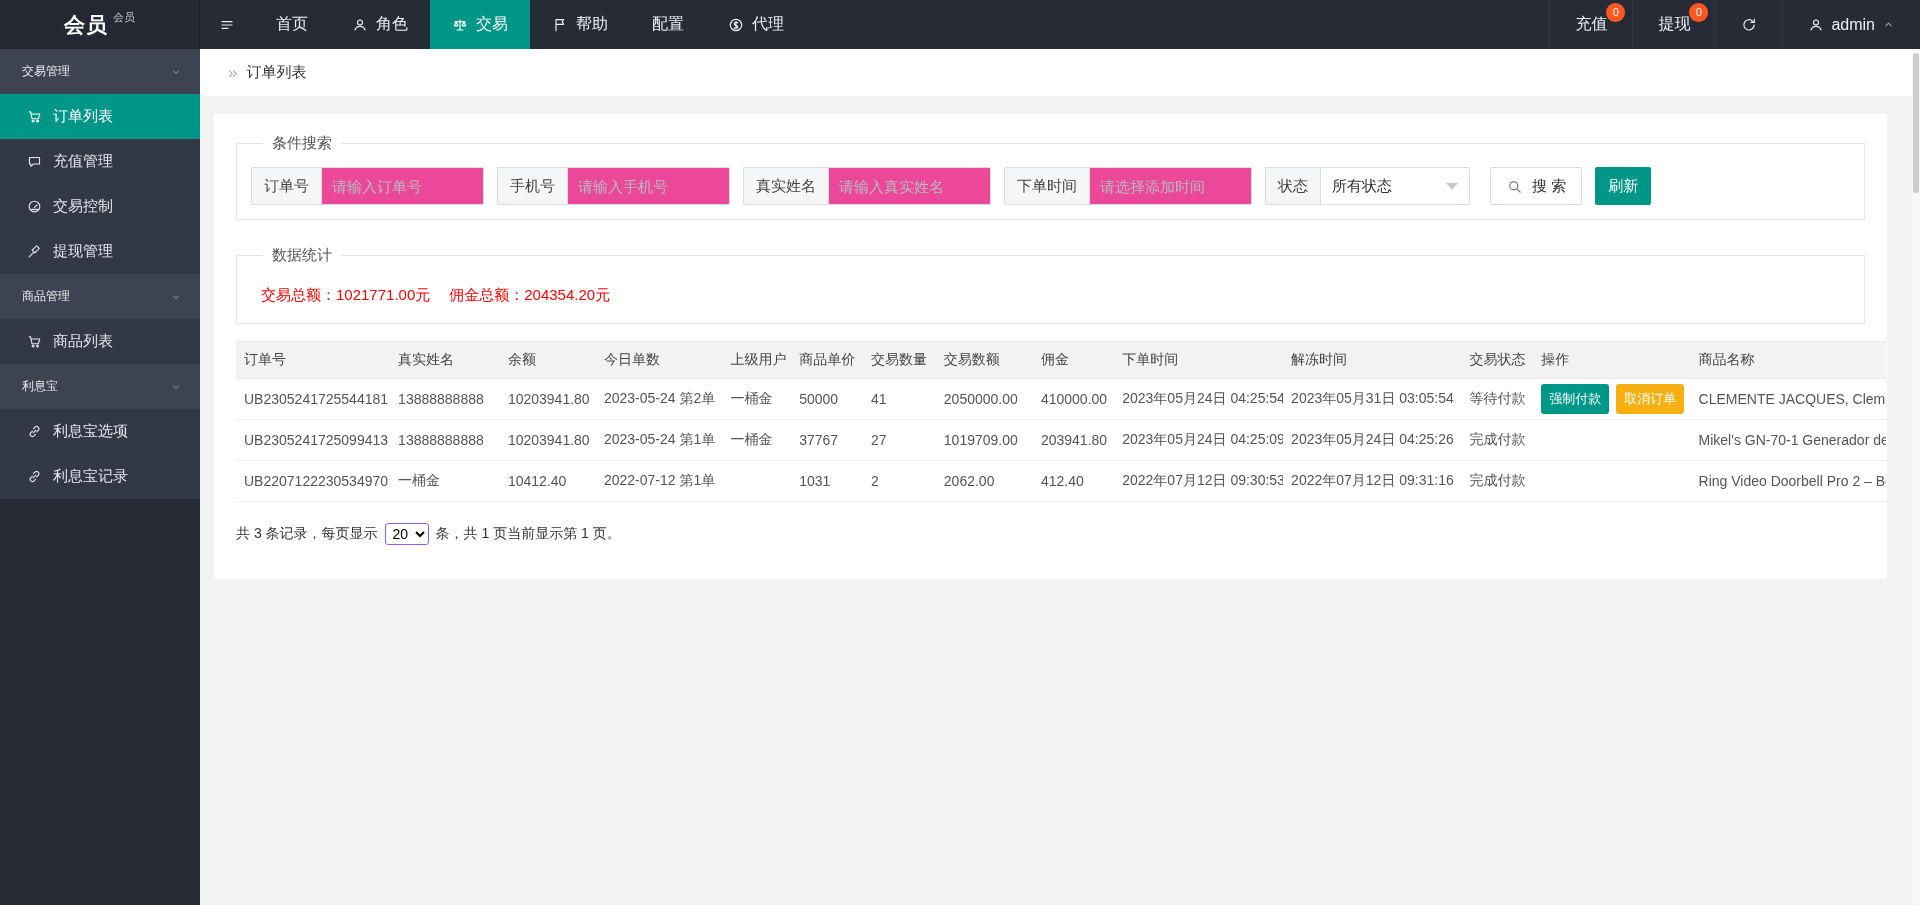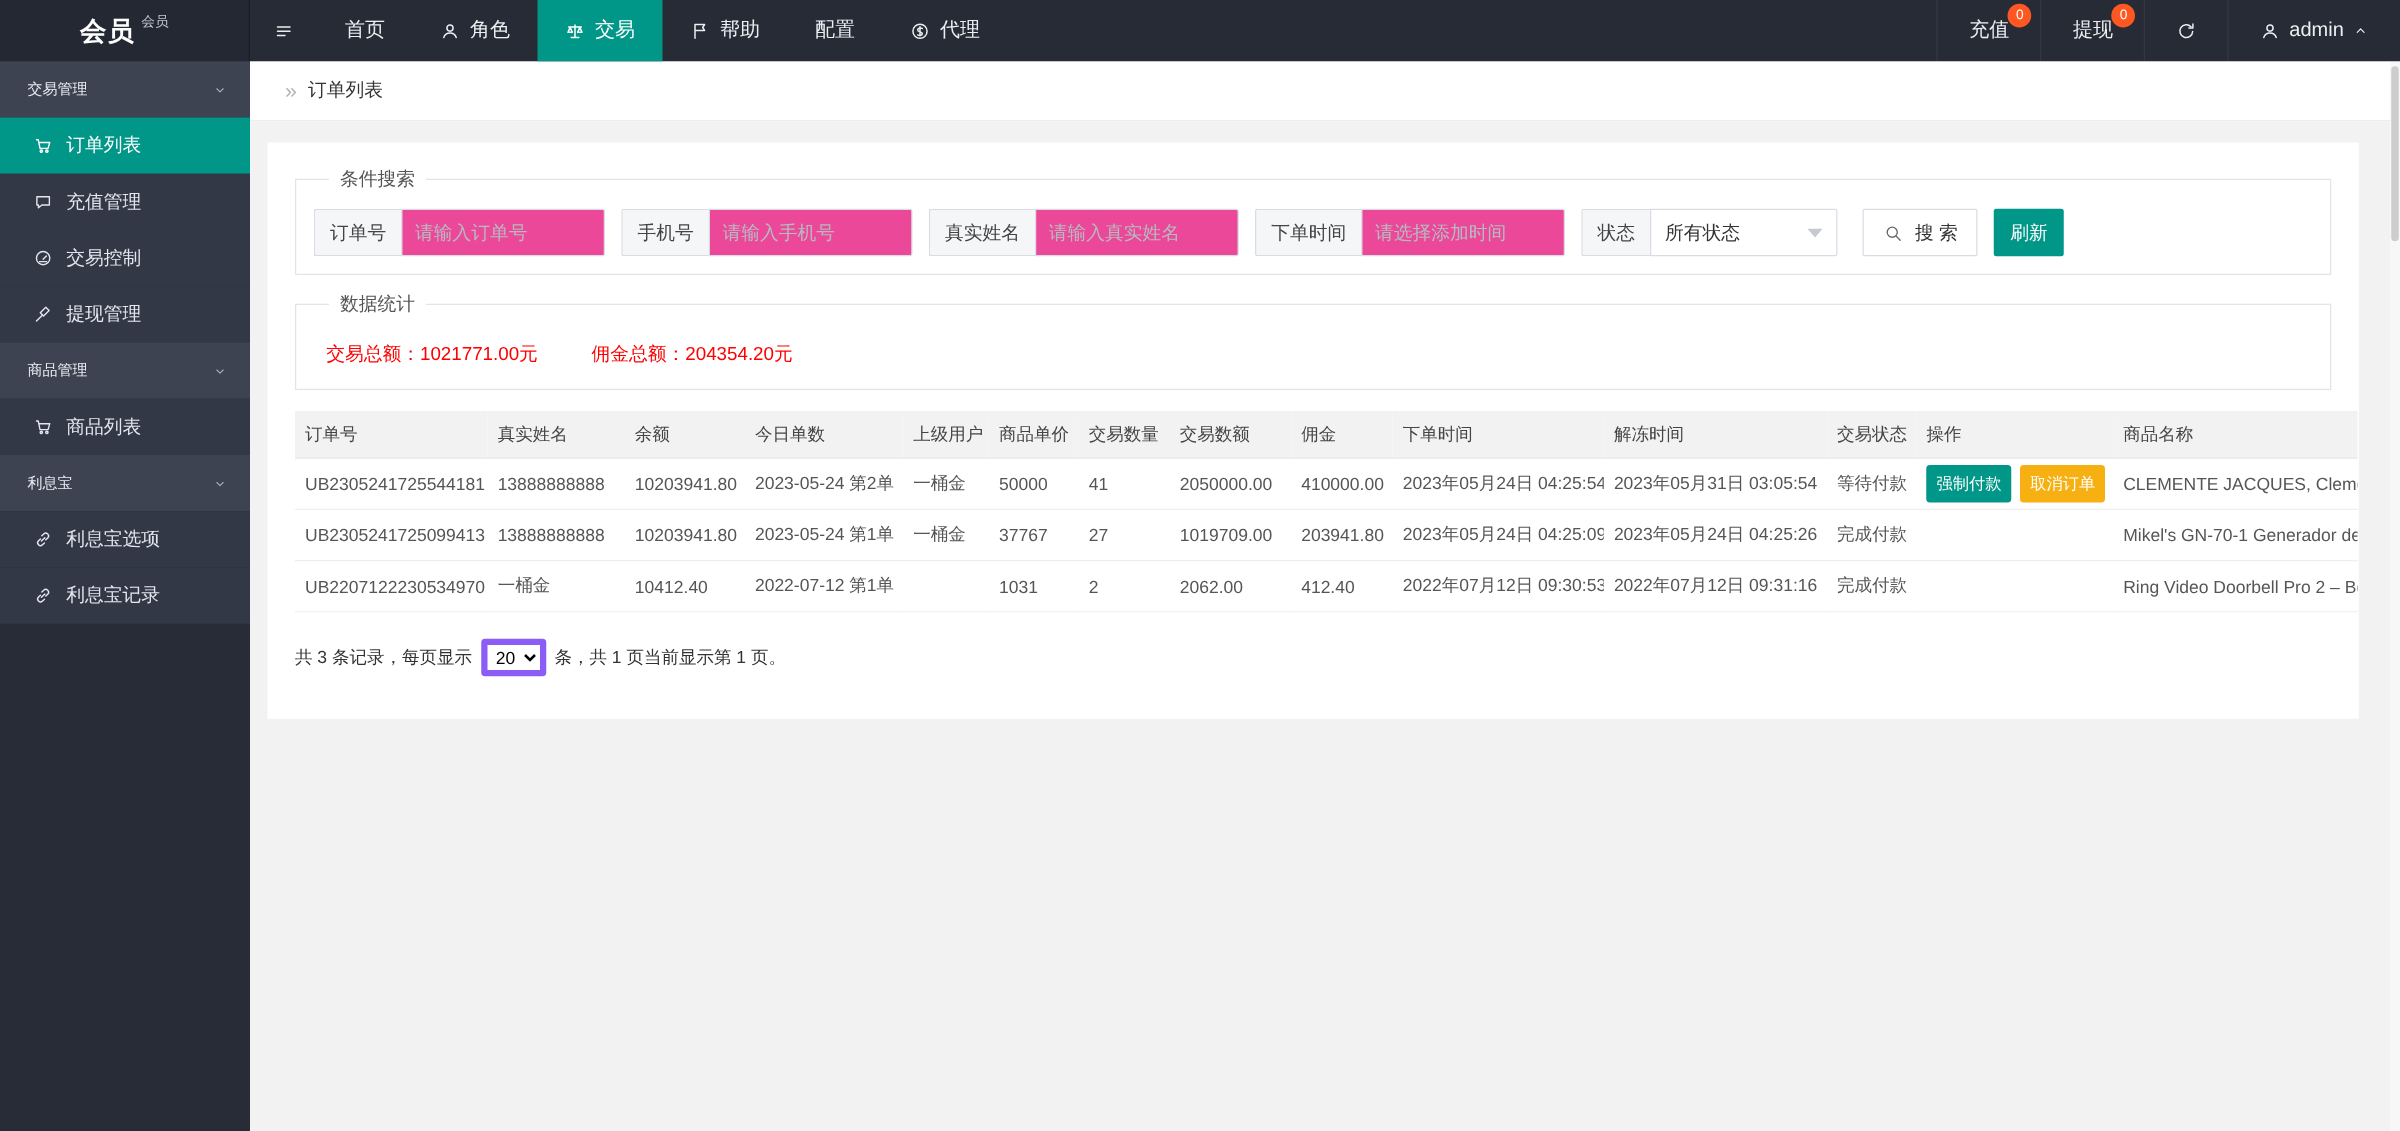"数据统计" fieldset.fs + fieldset.fs { margin-top: 14px -> 26px }
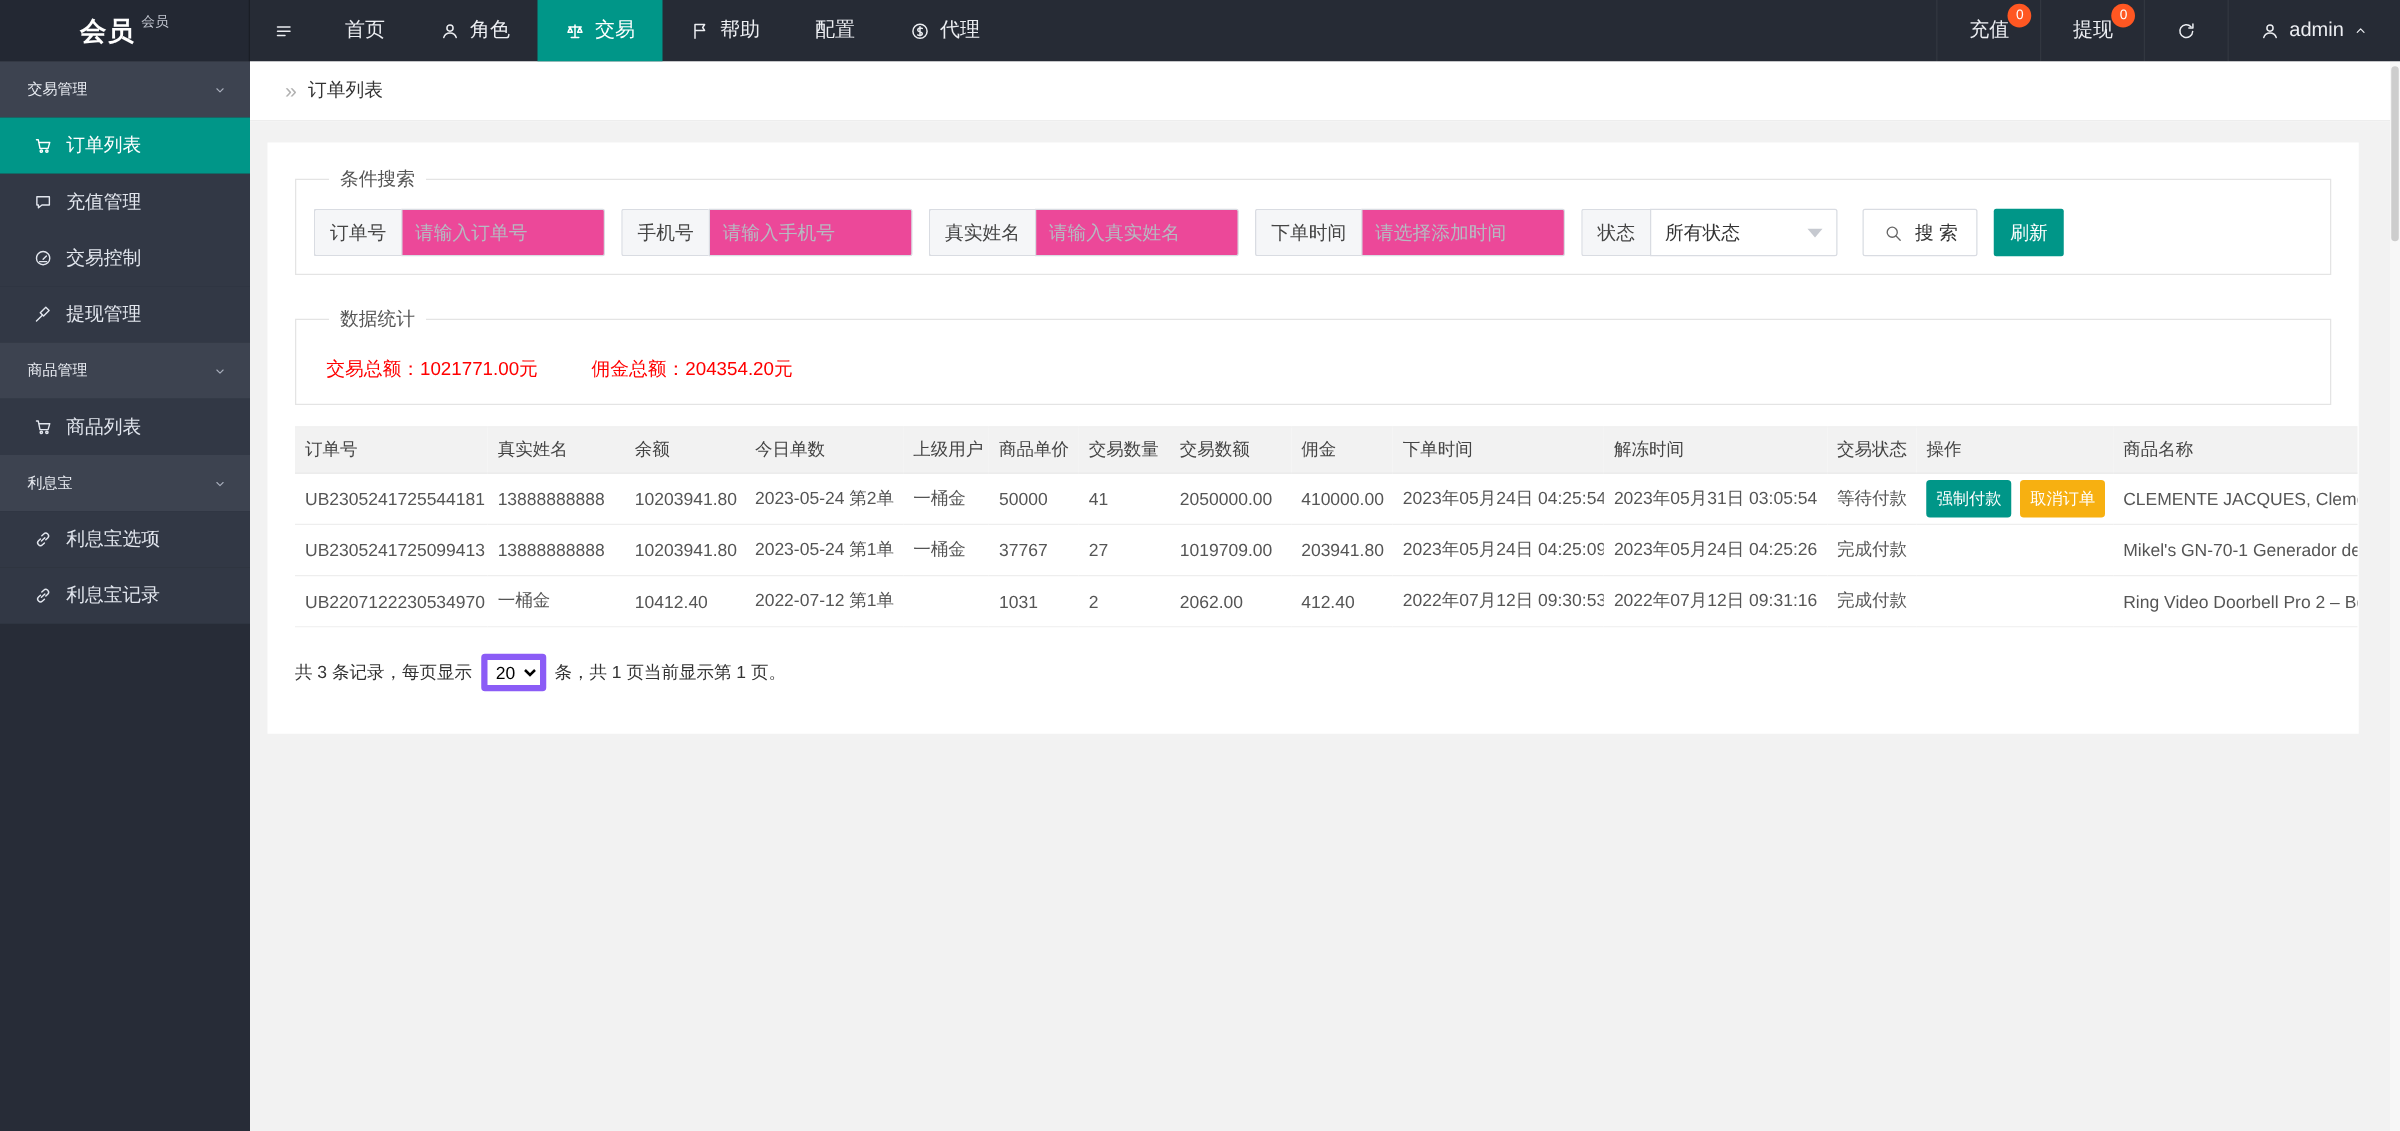"交易总额：1021771.00元" .stats-line { gap: 43px -> 19px }
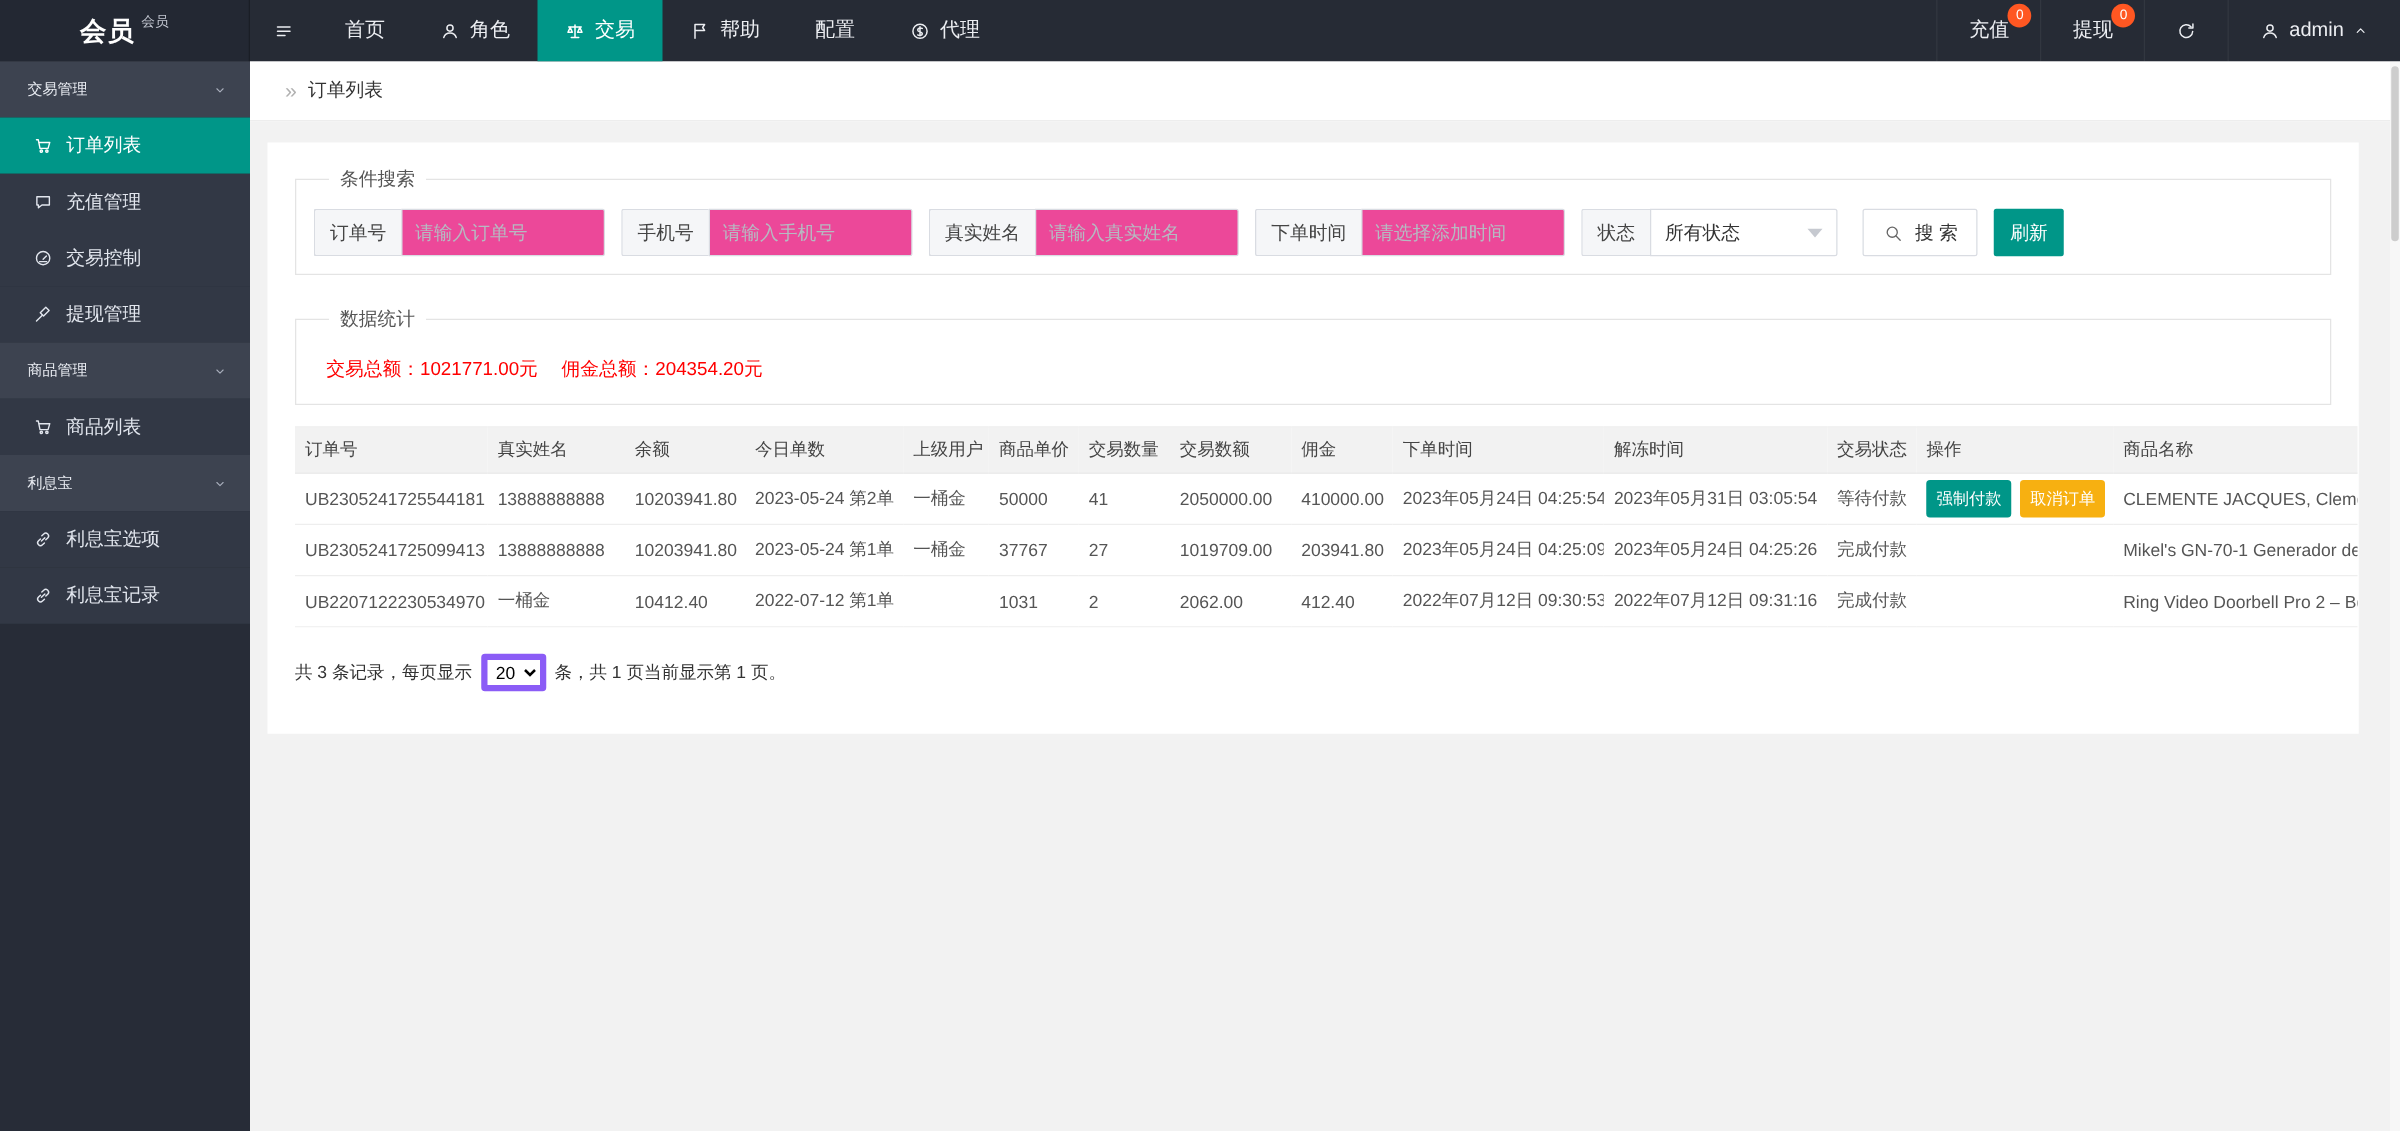"20" .pagination select { border: 5px solid #8b5cf6 -> 1px solid #8b5cf6 }
